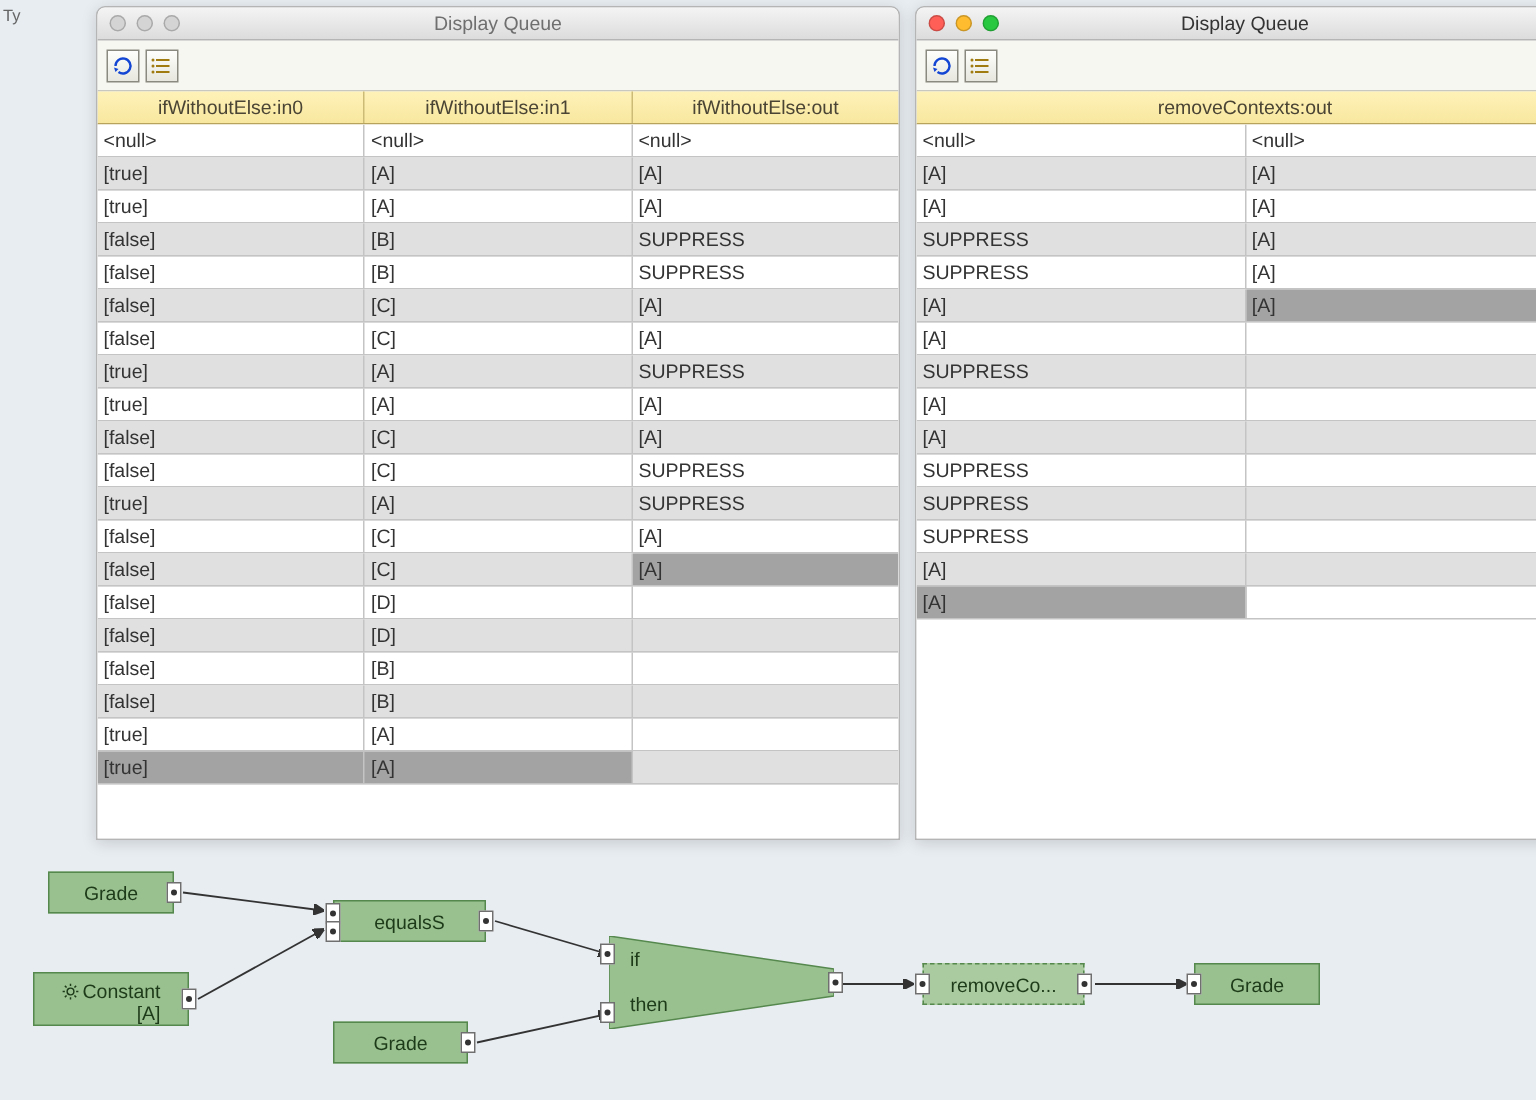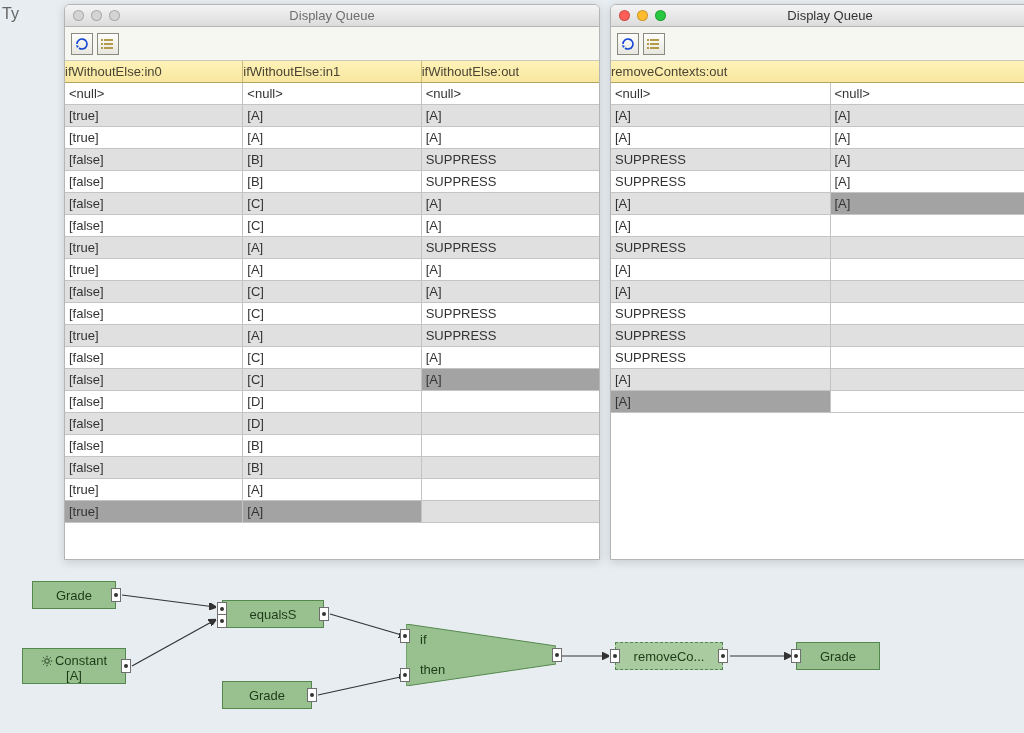"Ty" .bg-label { font-size: 16px -> 11px }
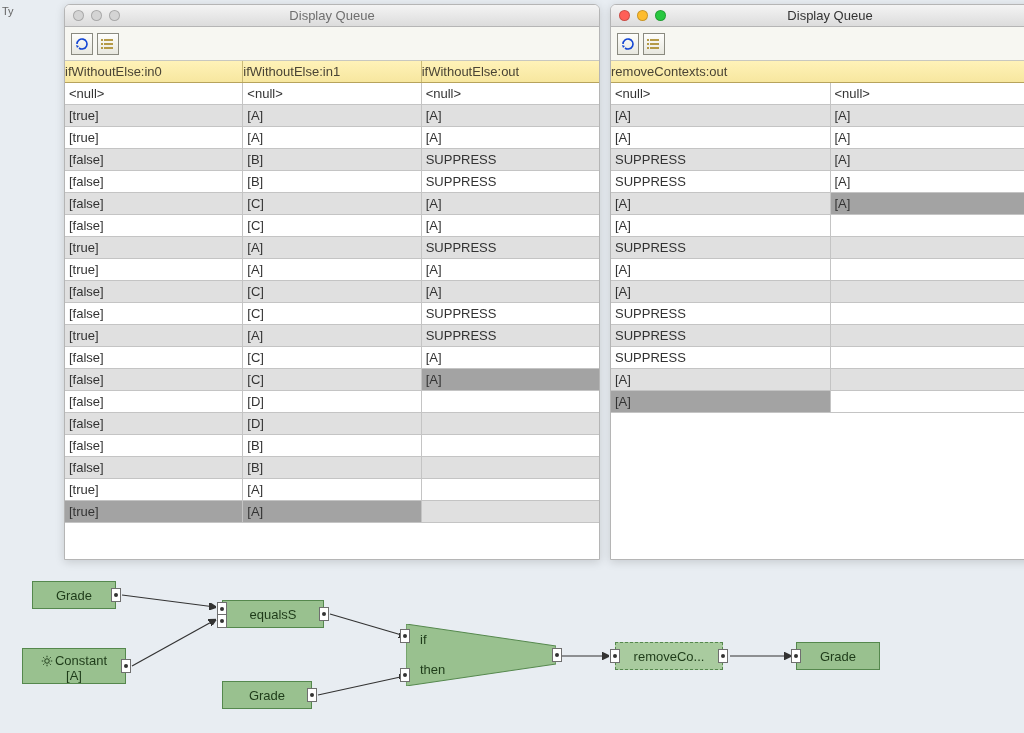"ifWithoutElse:in0" .header-cell { text-align: left -> center }
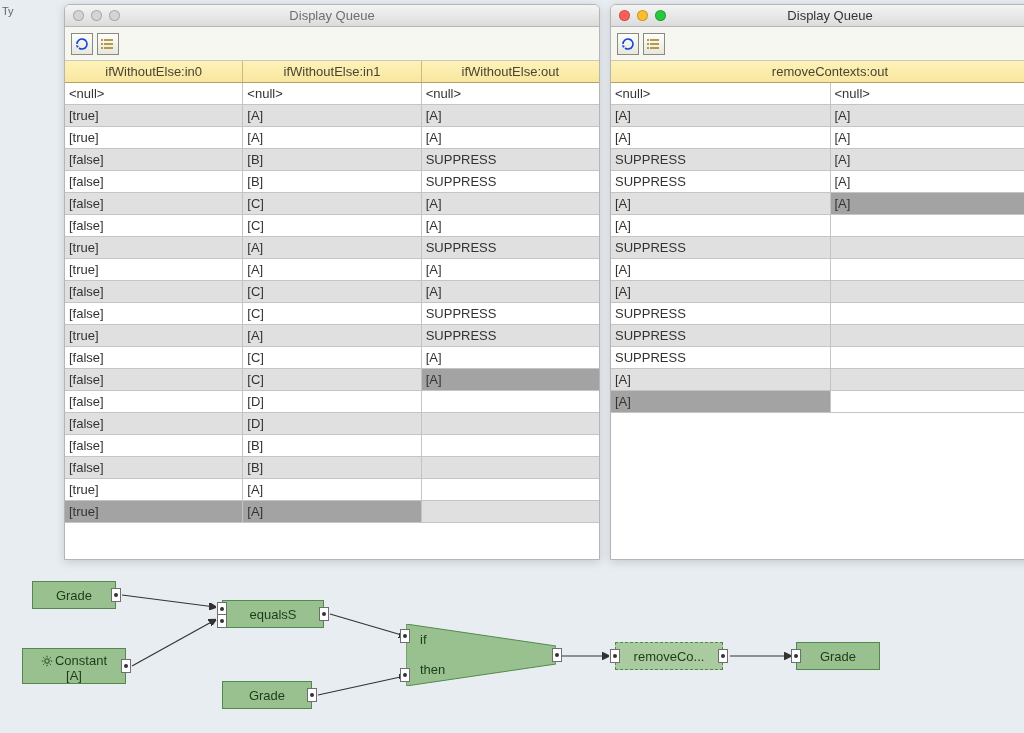"Constant" .node.constant { text-align: center -> right }
